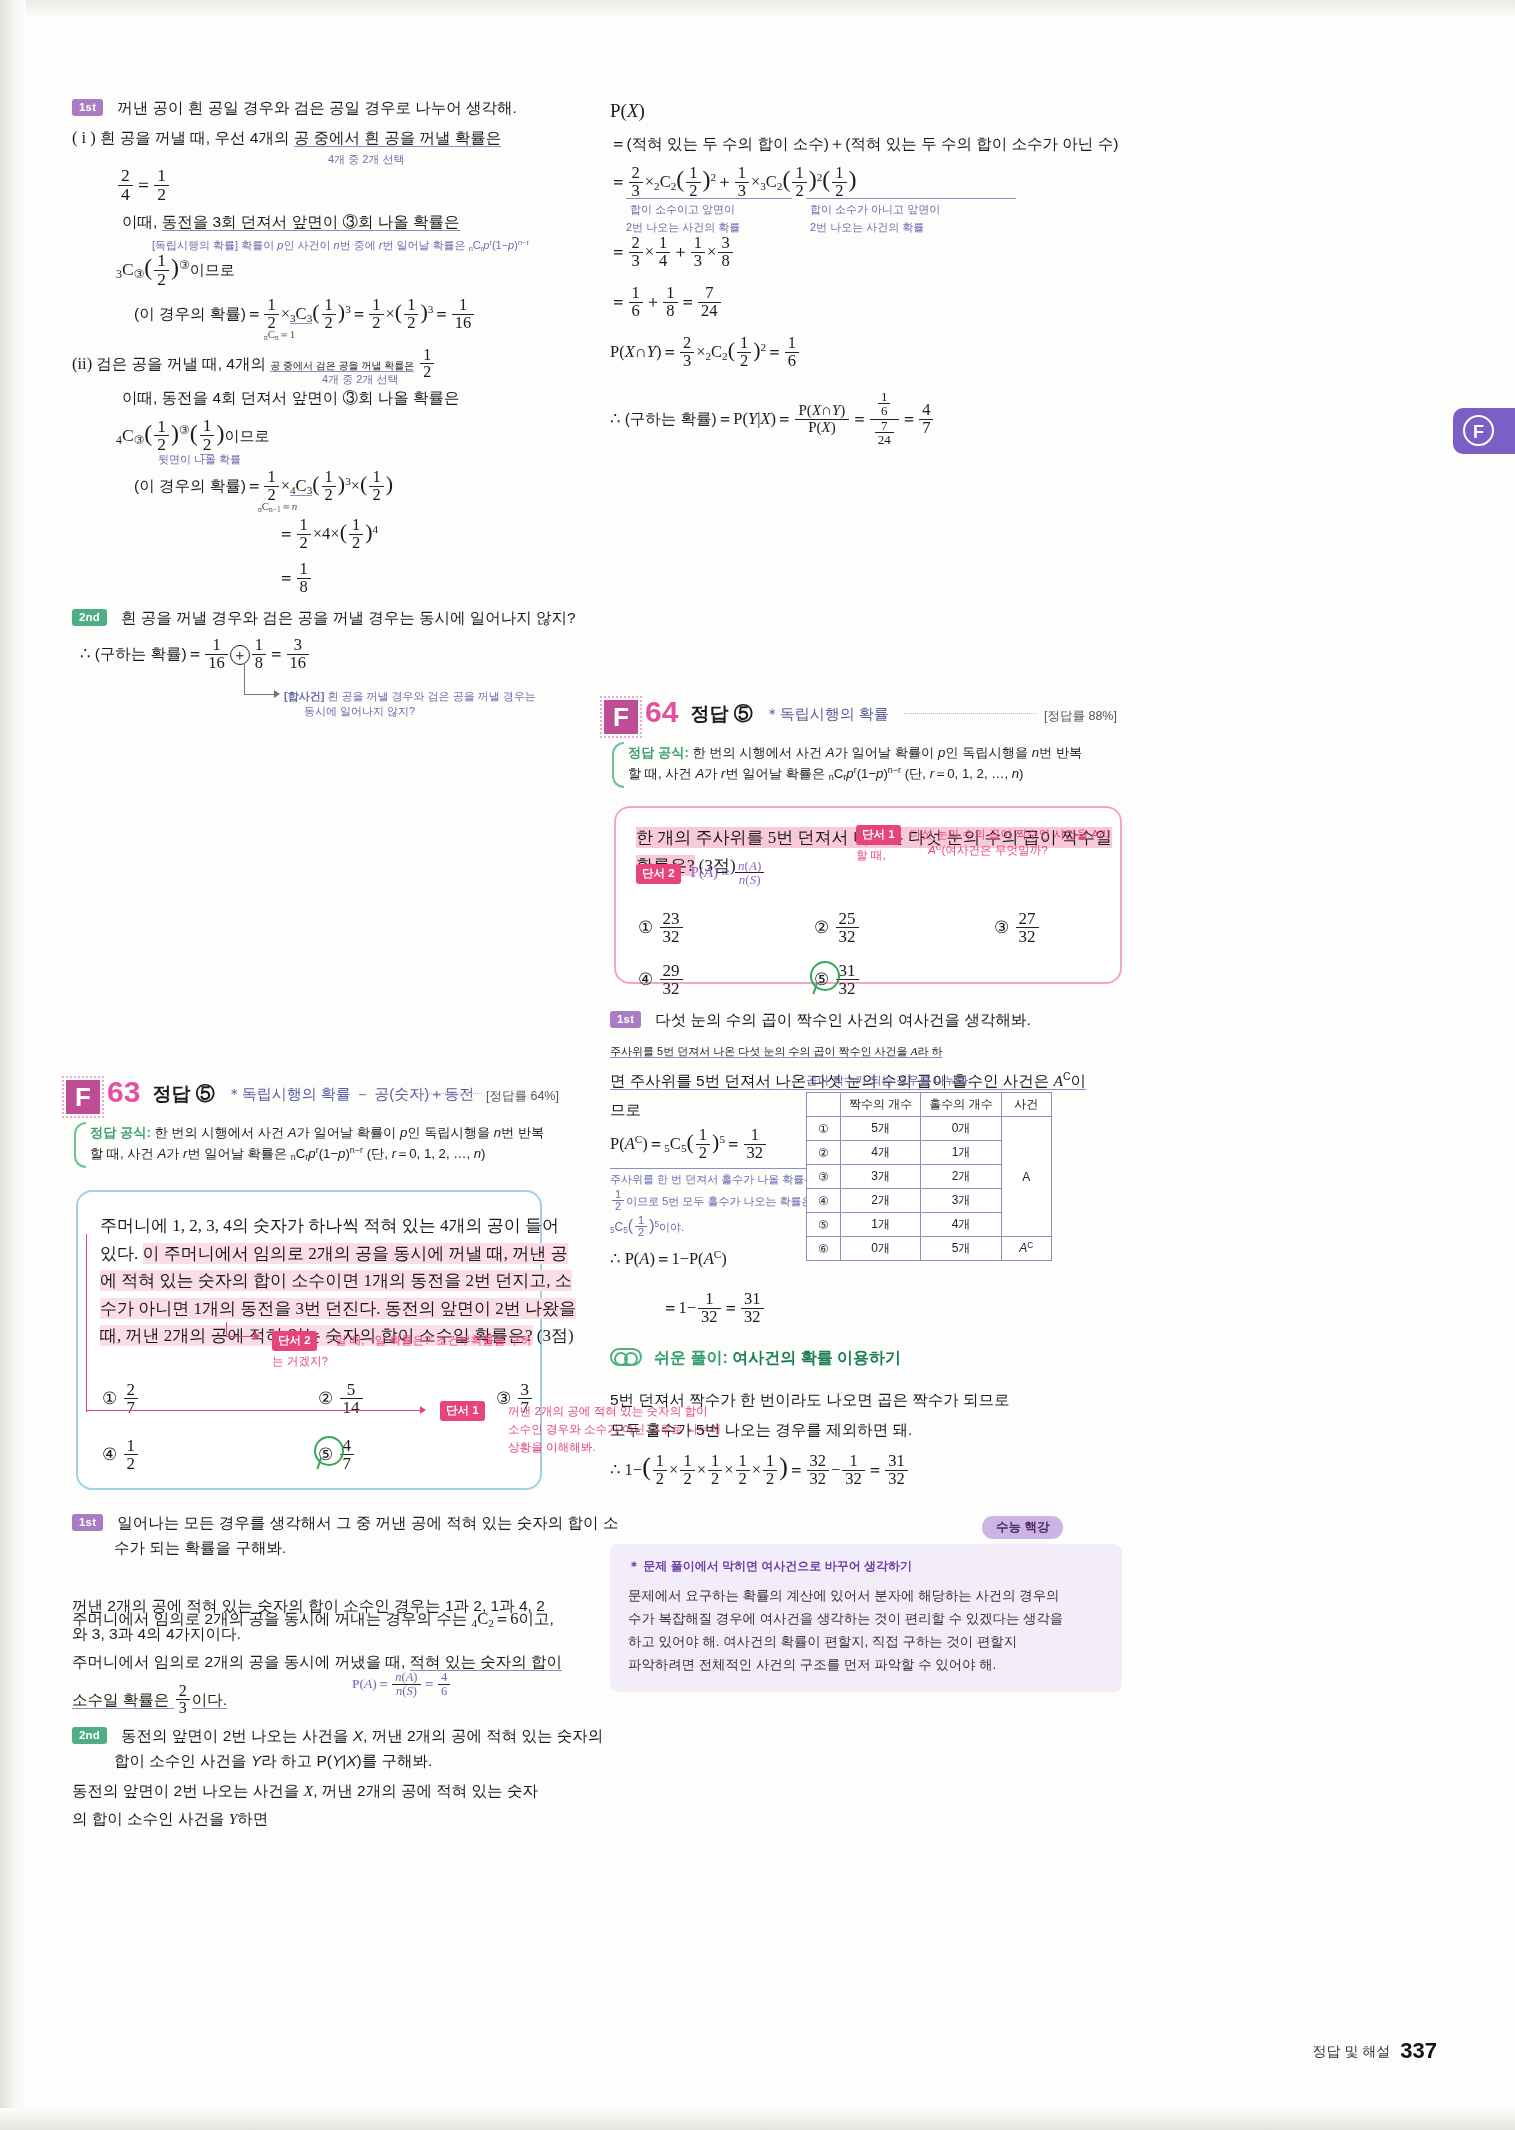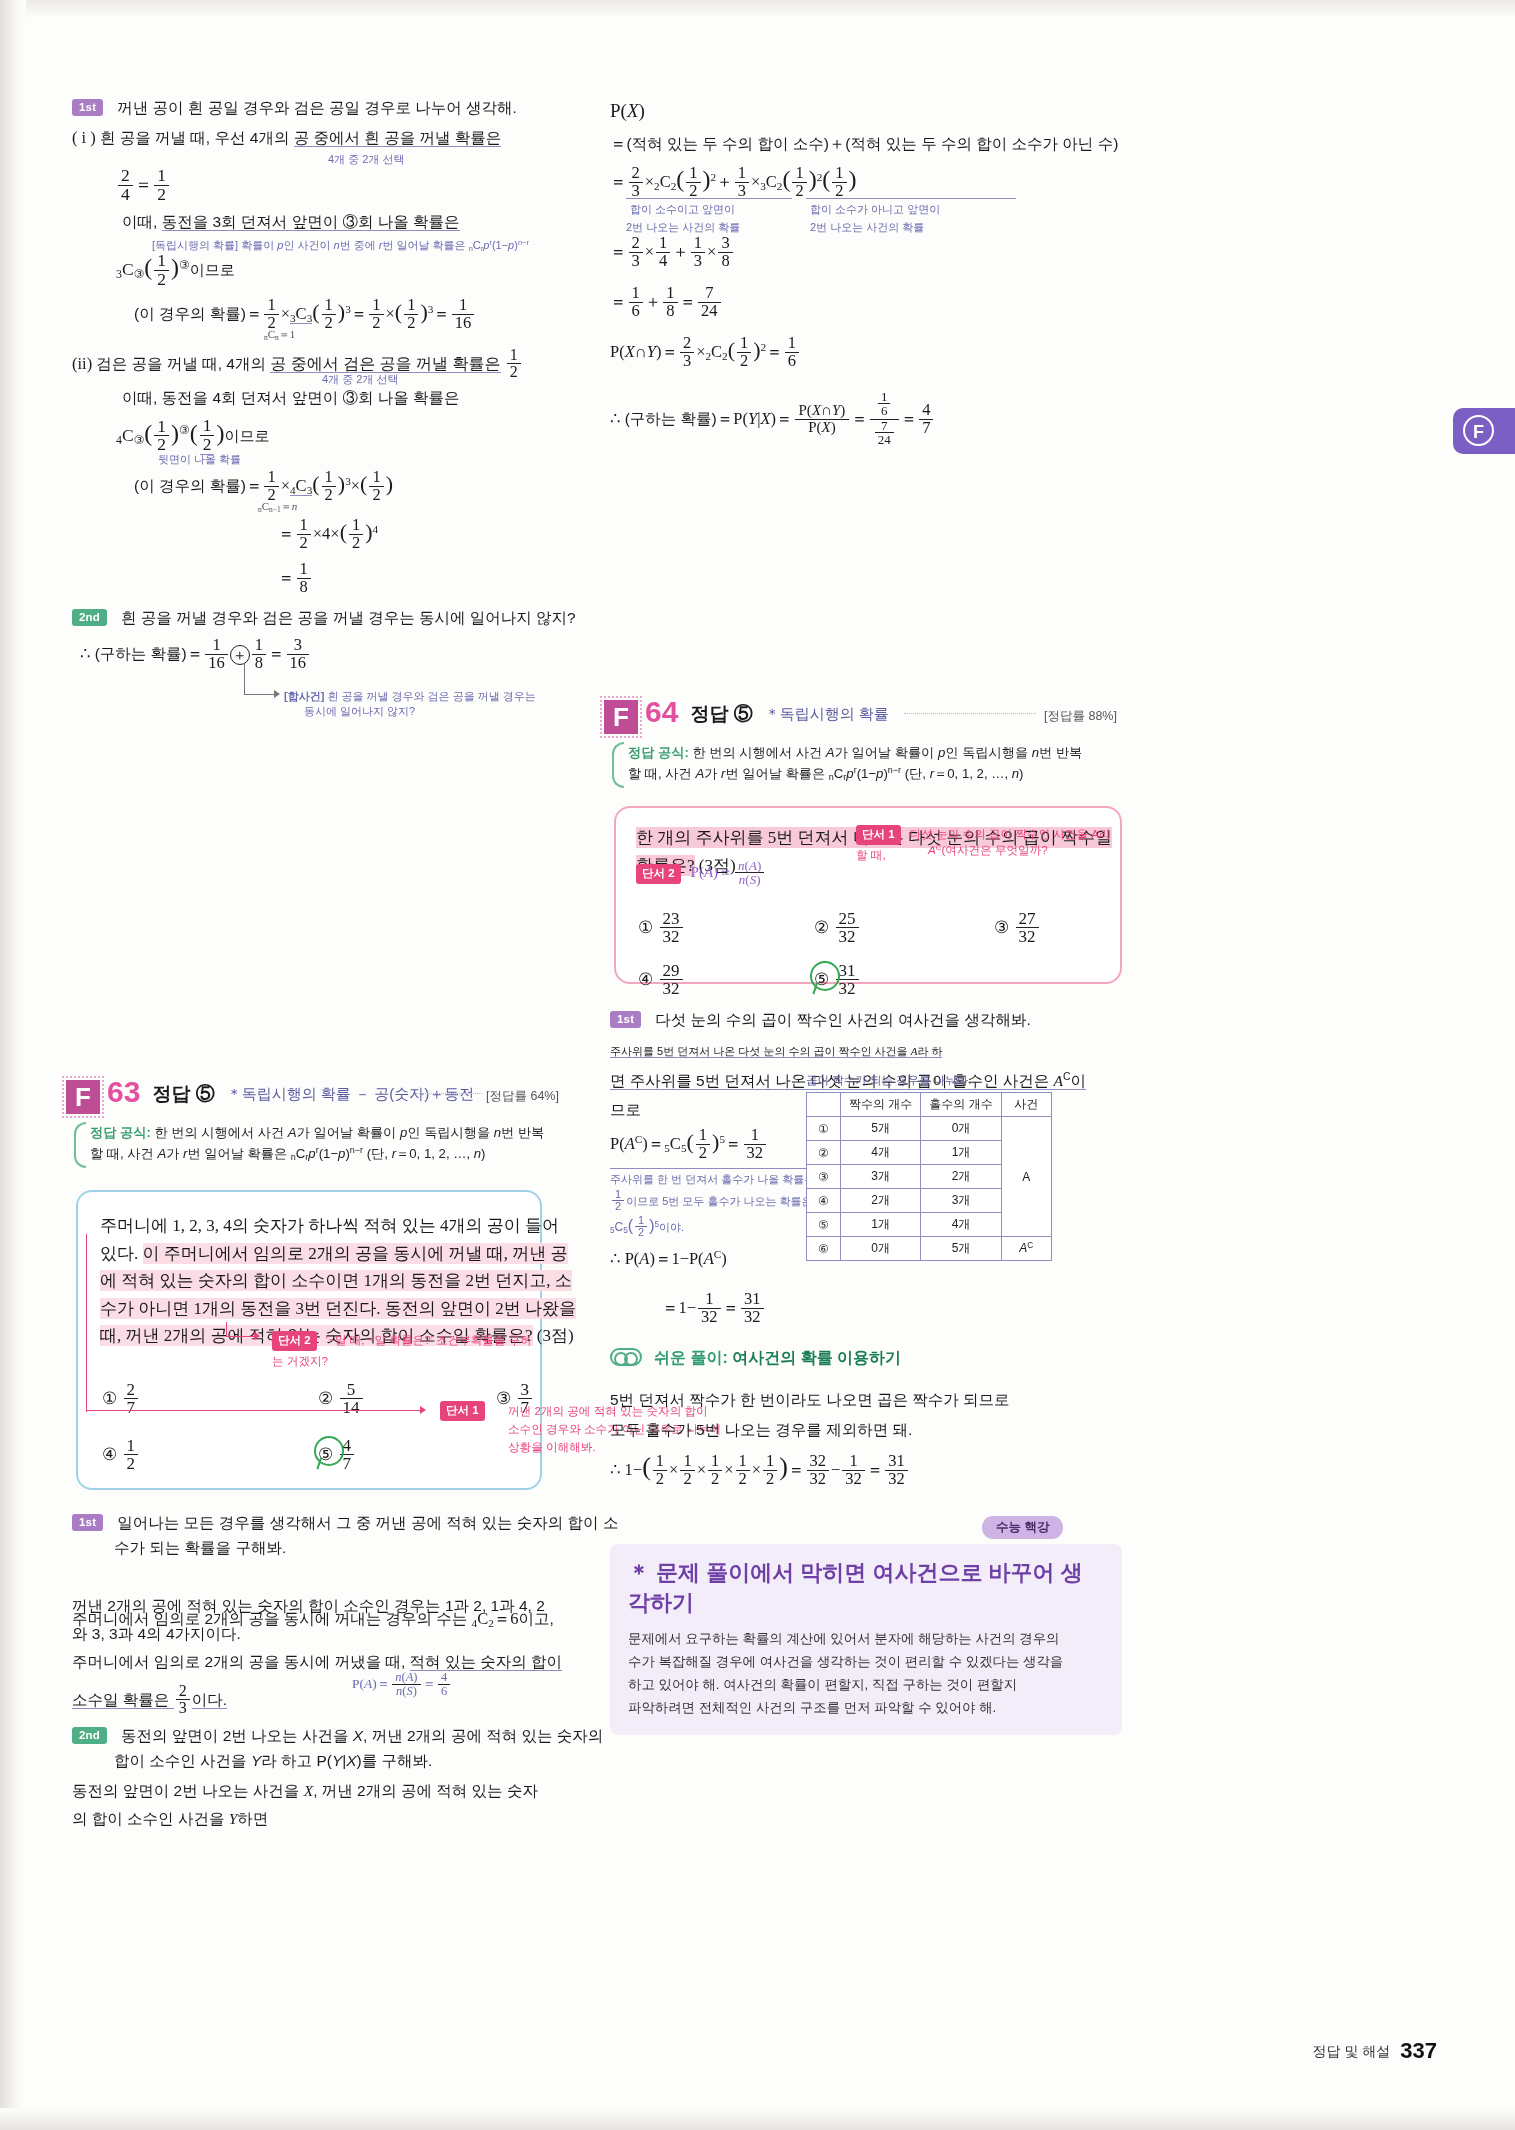"공 중에서 검은 공을 꺼낼" span.kr { font-size: 16px -> 10px }
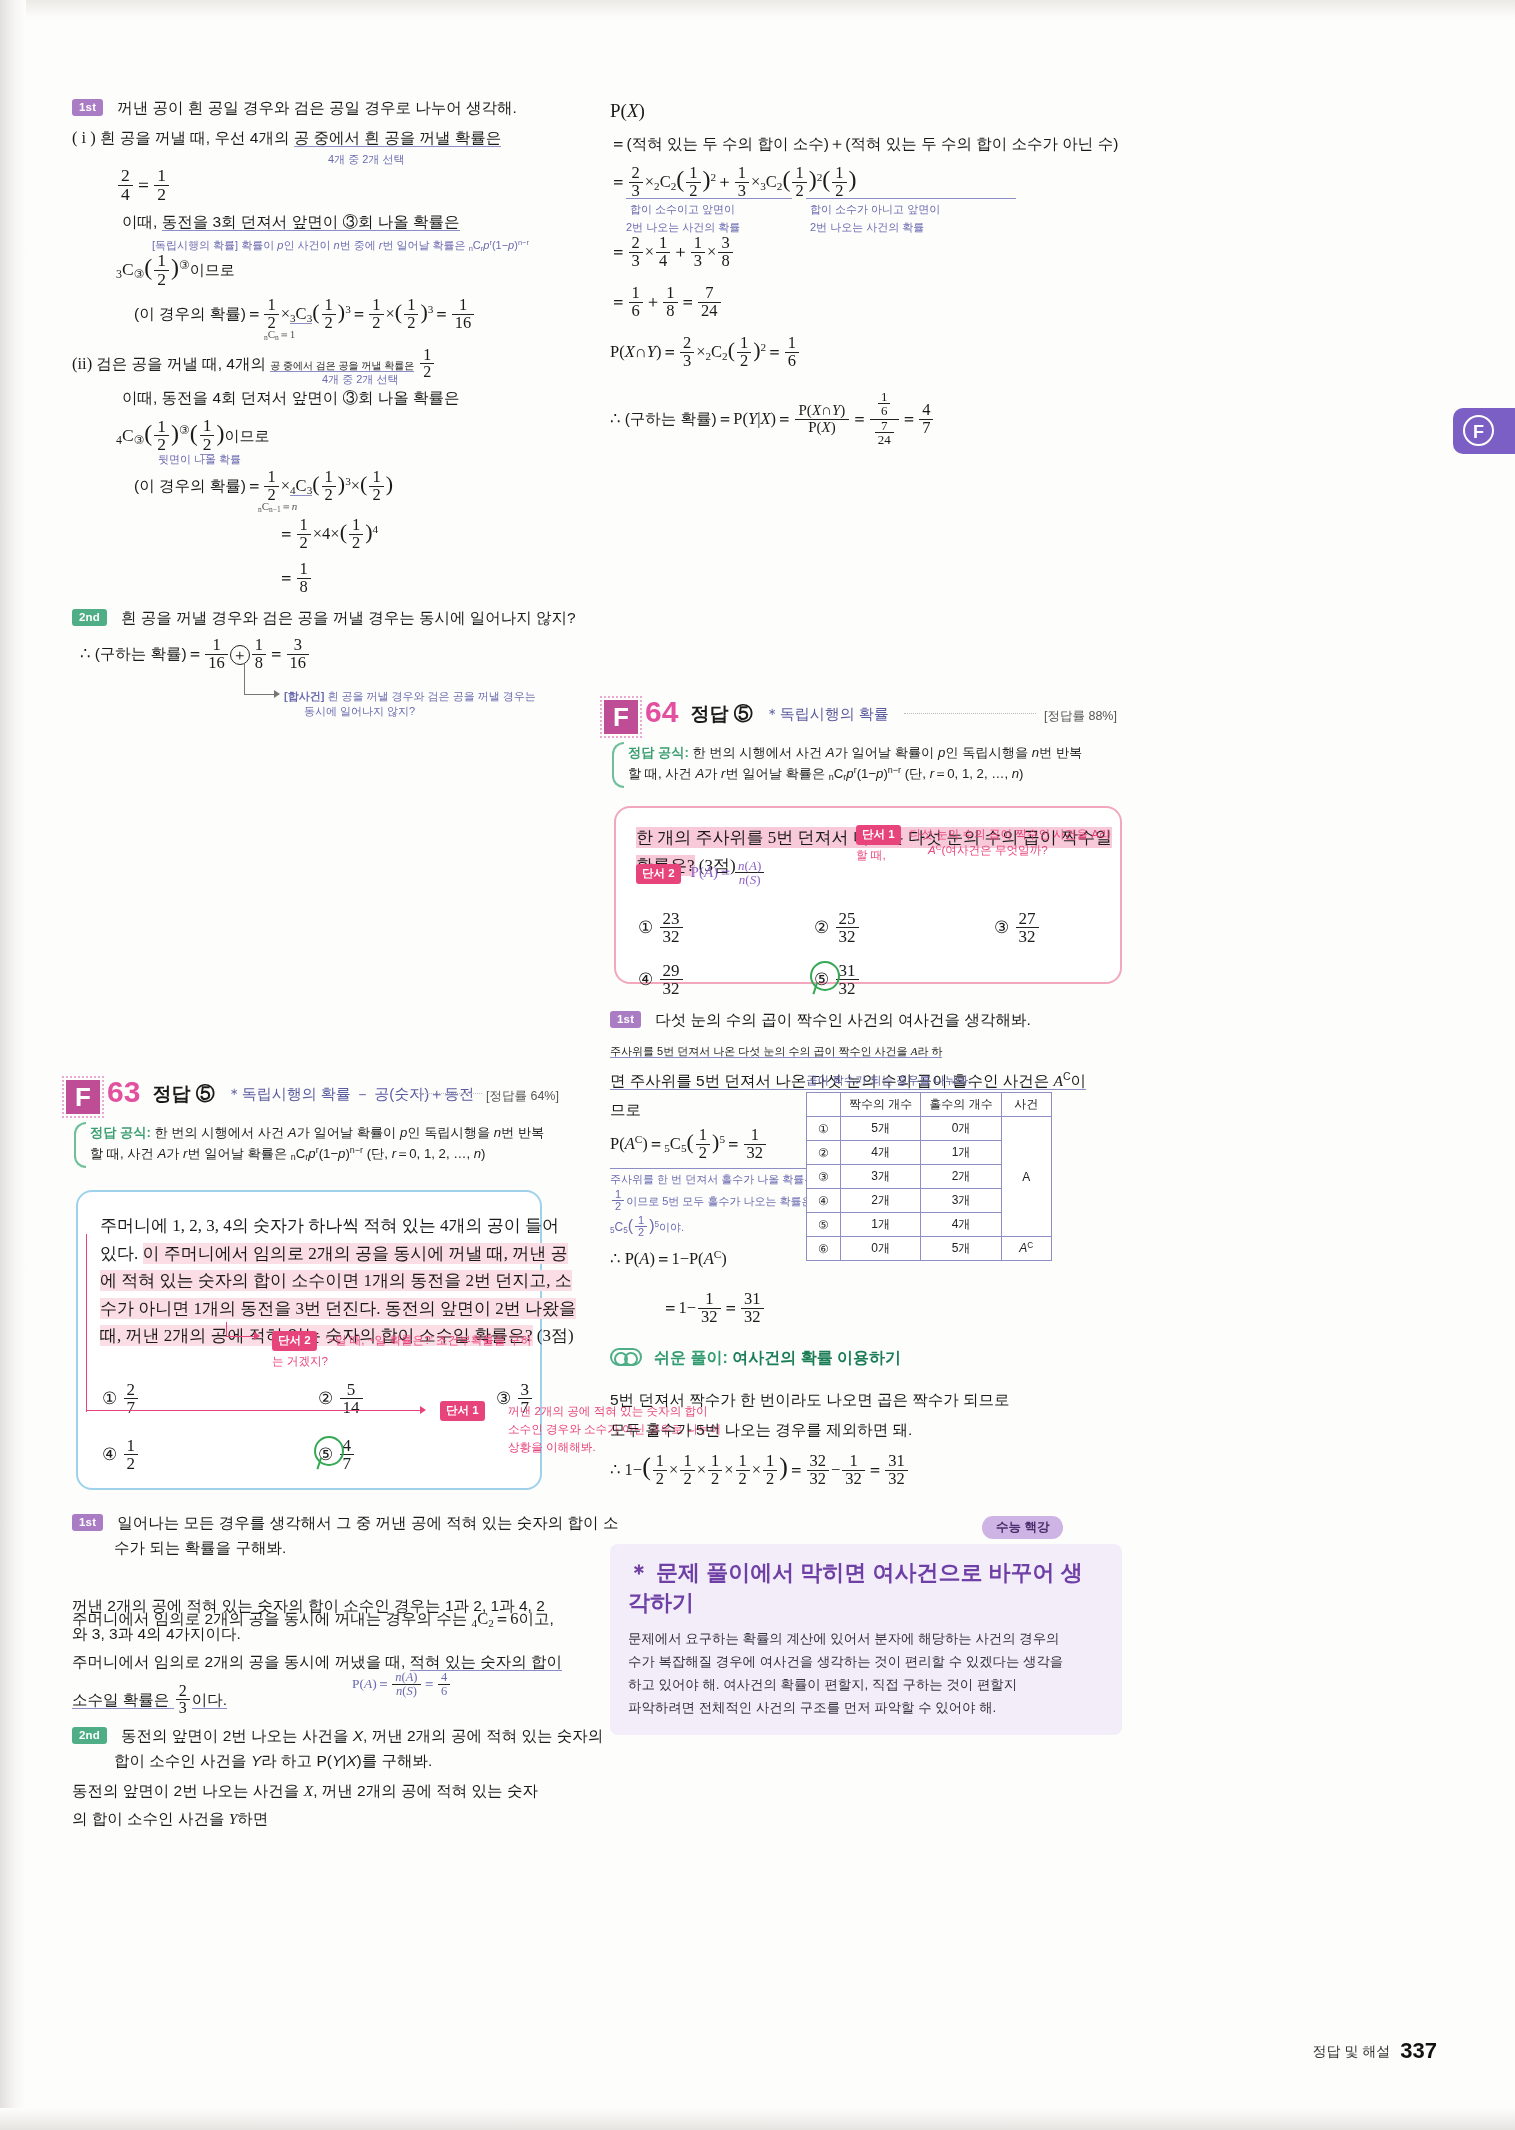"＊ 문제 풀이에서 막히면 여사건으로" .panel h4 { font-size: 22px -> 12px }
